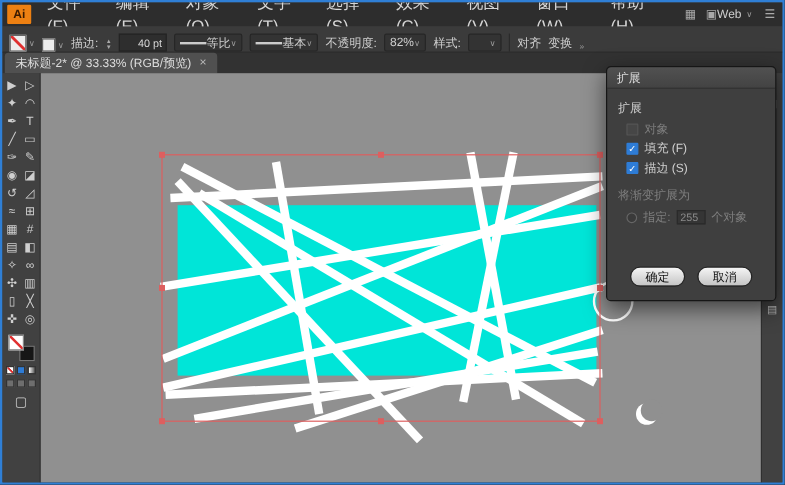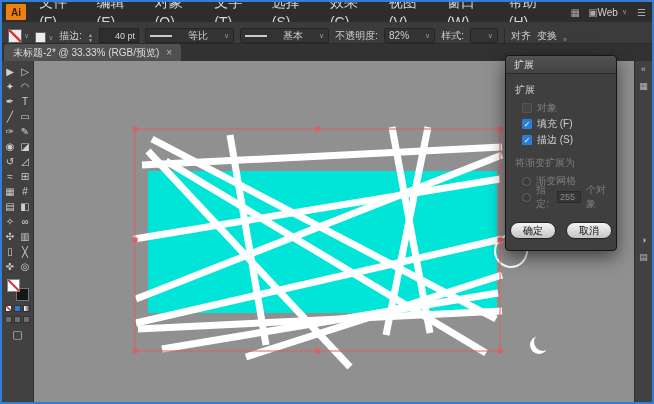"等比" .dd { gap: 16px -> 0 }
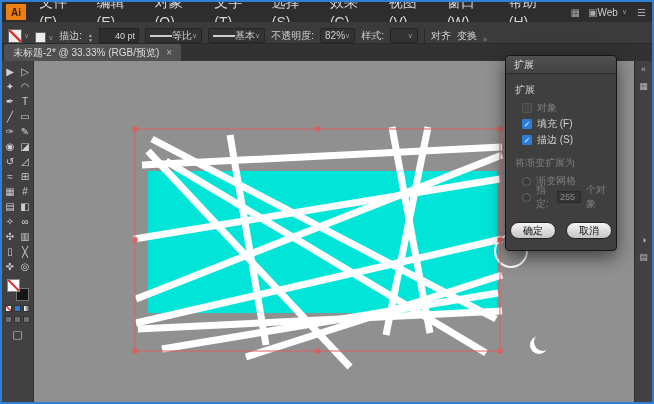"扩展" .dialog { width: 112px -> 142px }
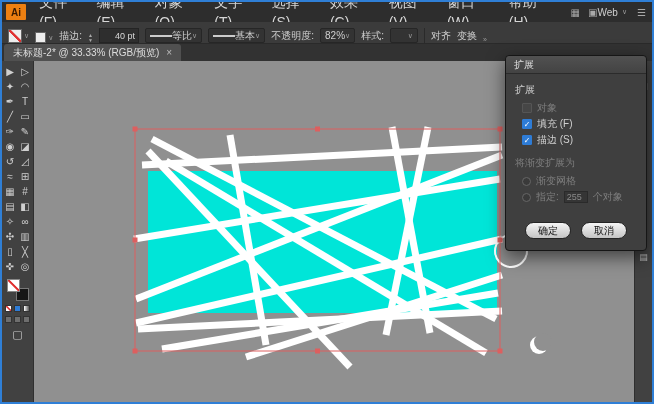"渐变网格" div.row { html: <div> <span></span> <span>渐变网格</span> </div> -> none }
